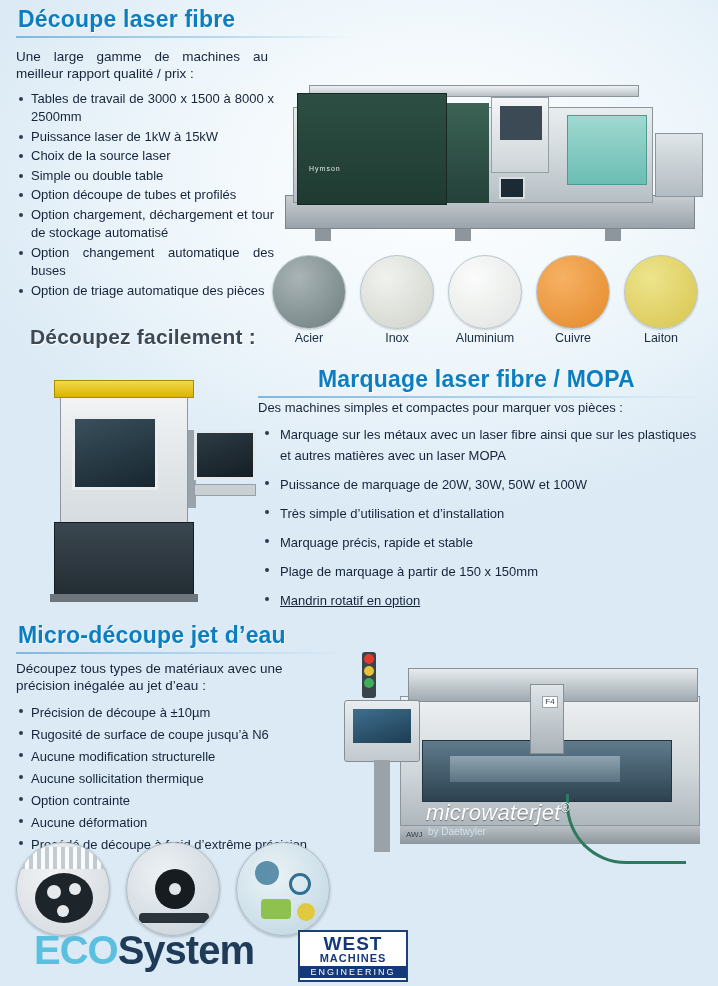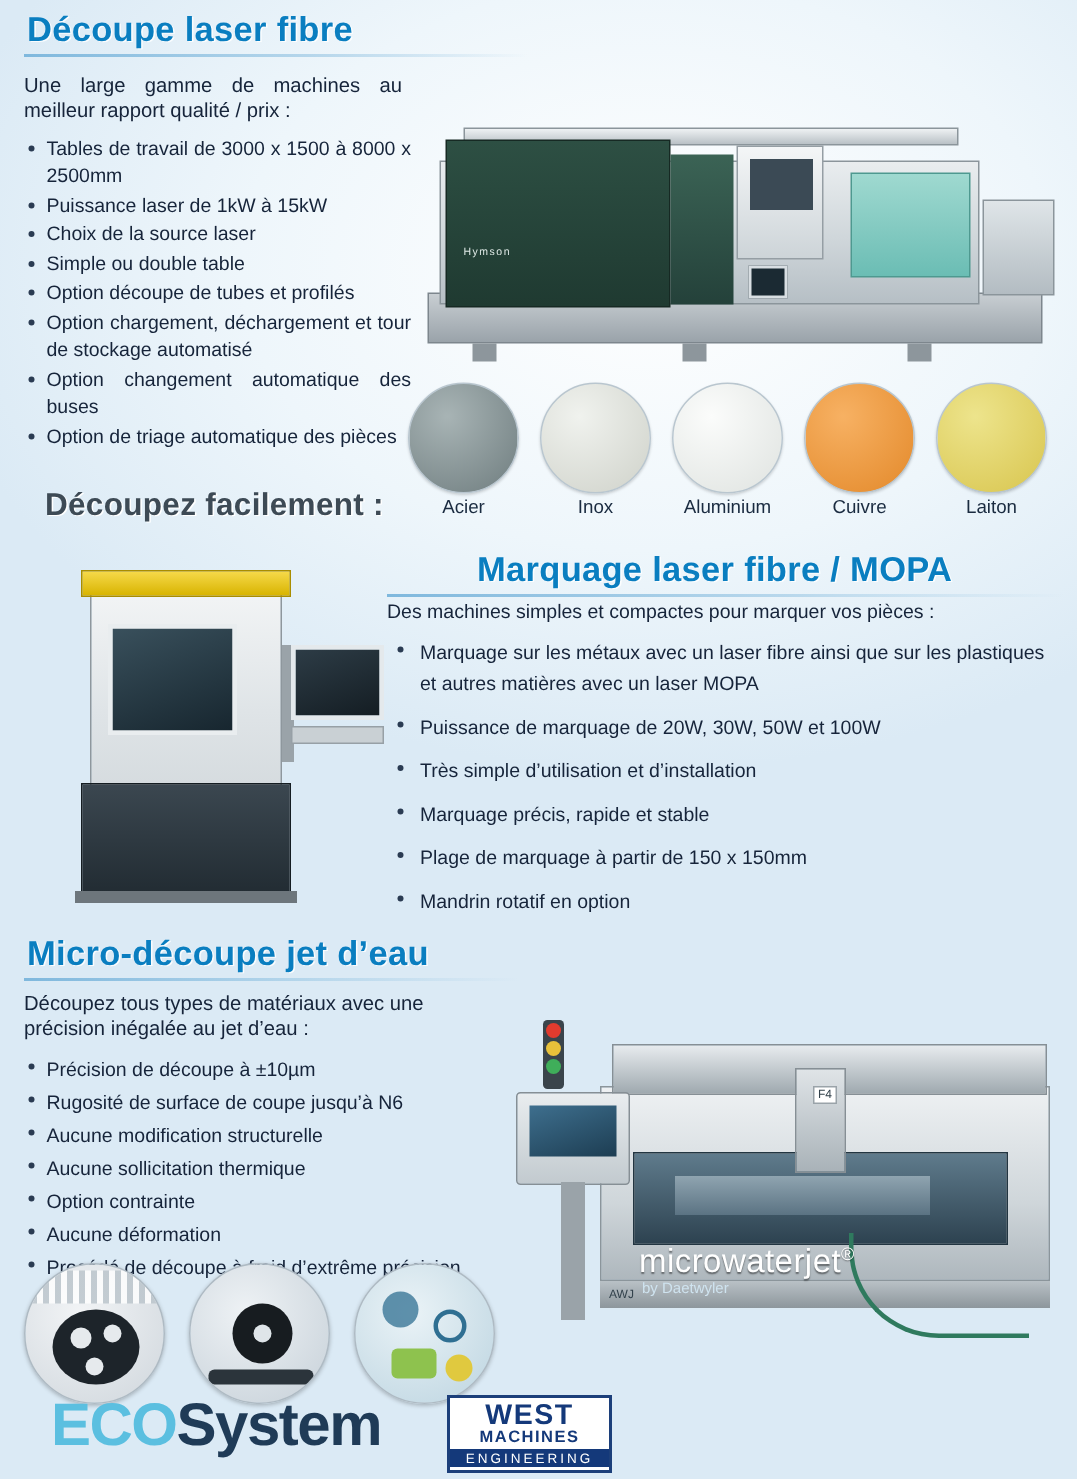"Mandrin rotatif en option" li { text-decoration: none -> underline }
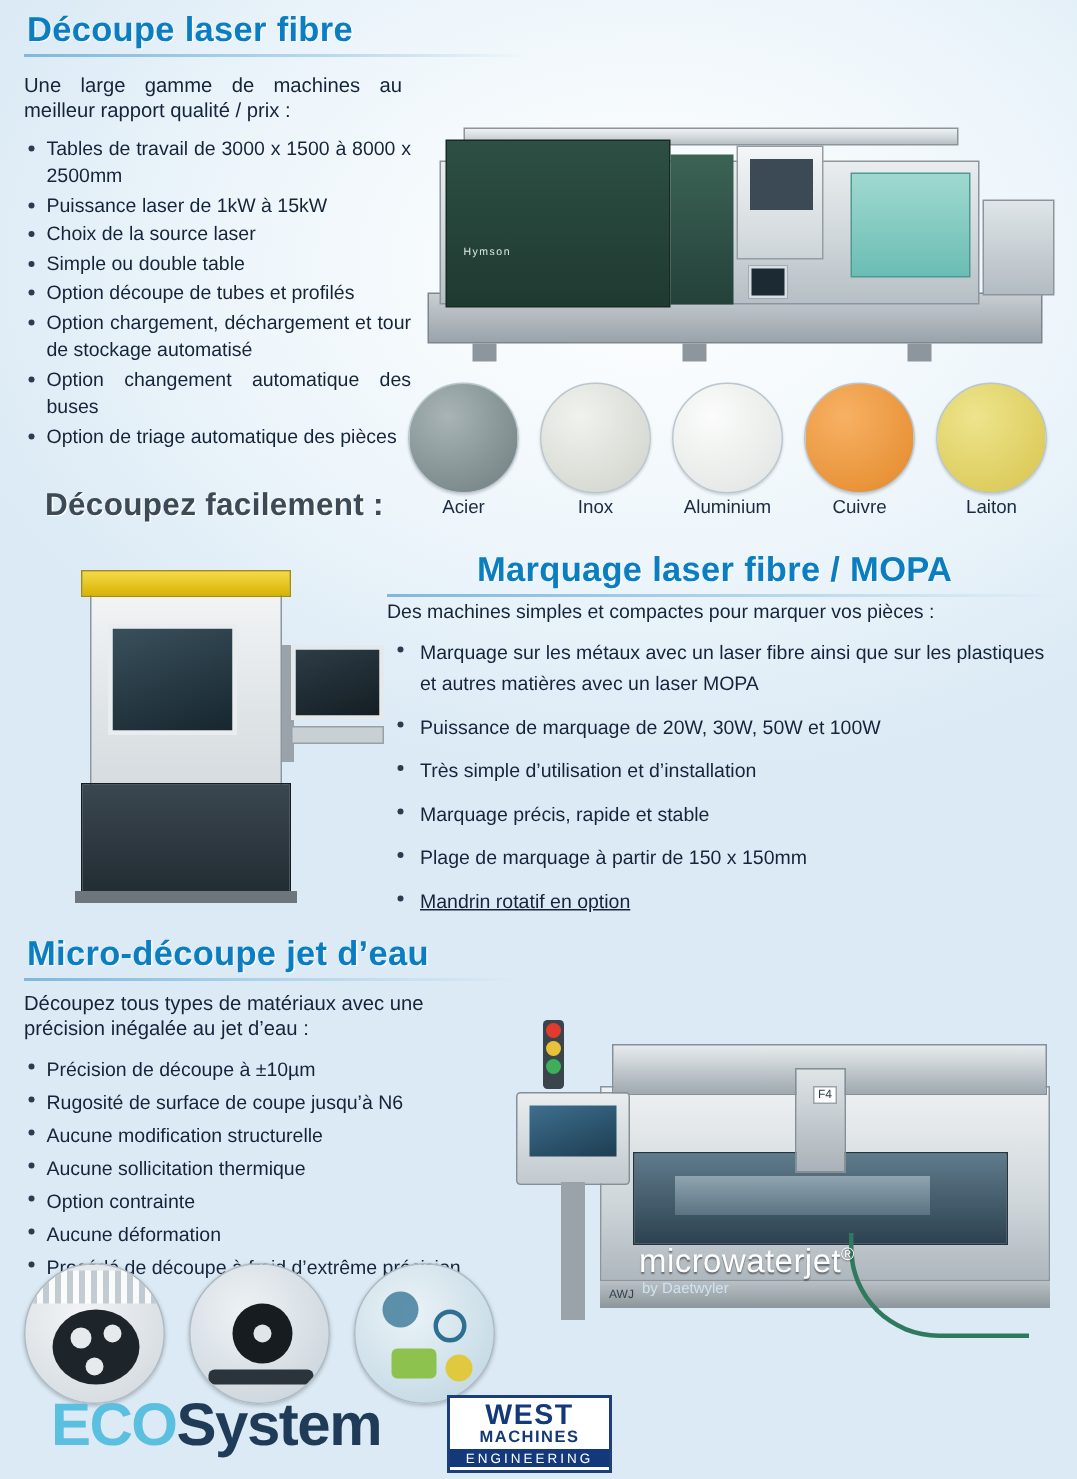"F4" .machine-wj { top: 672px -> 644px }
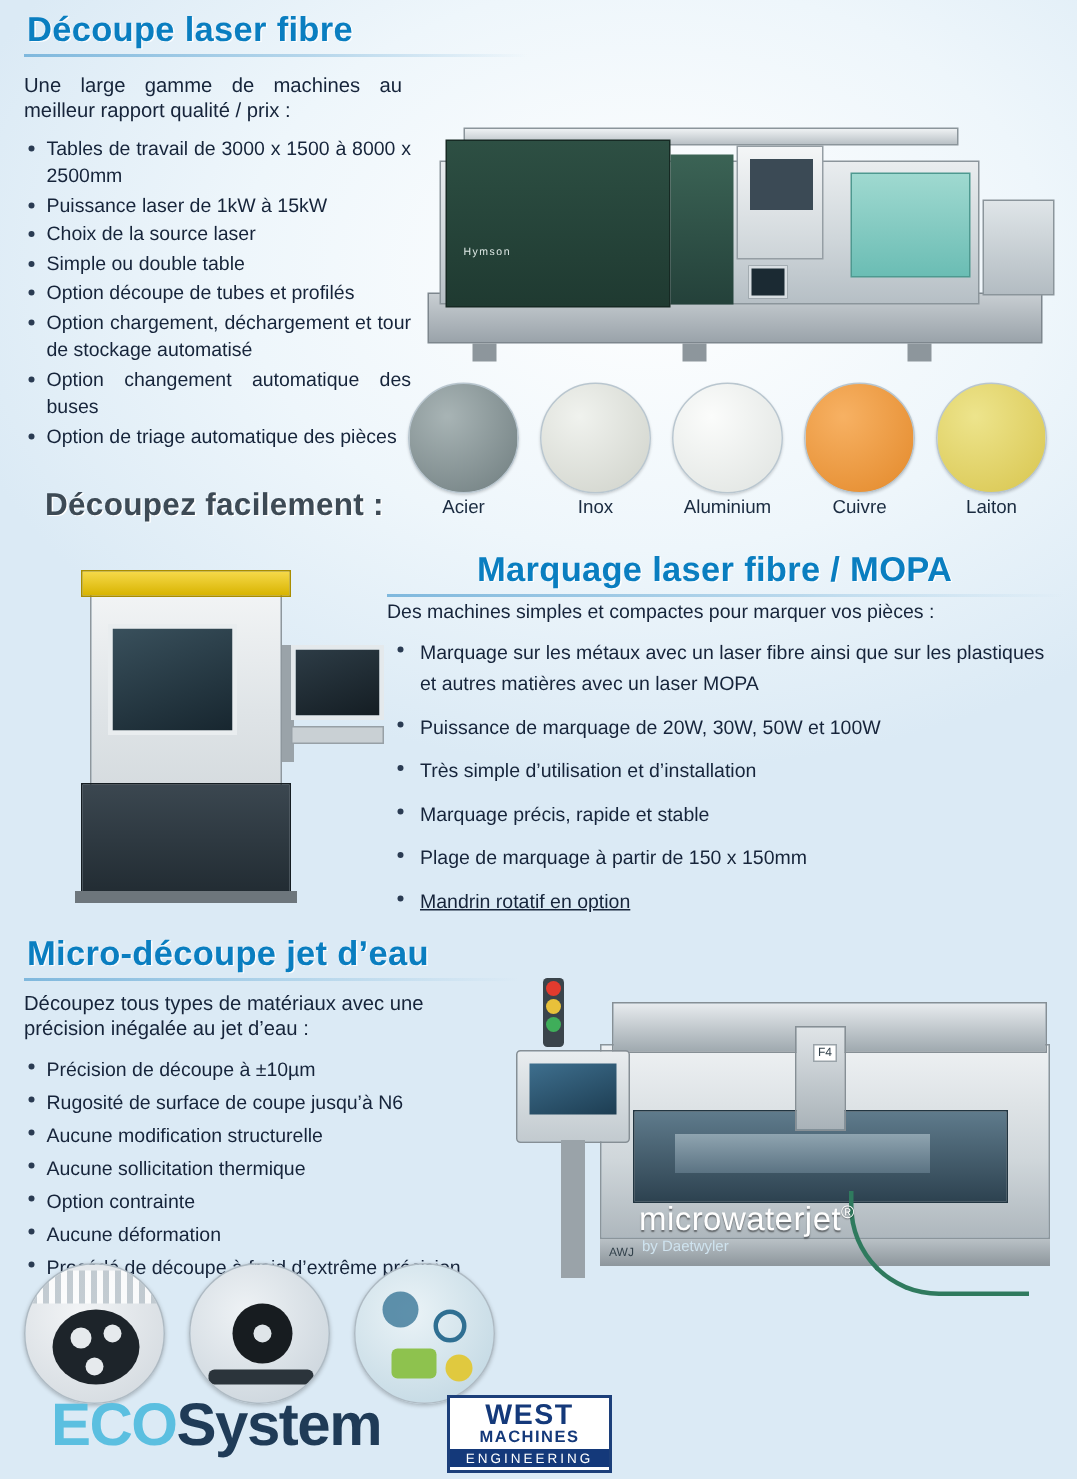"microwaterjet®" .wj-brand { font-style: none -> italic }
